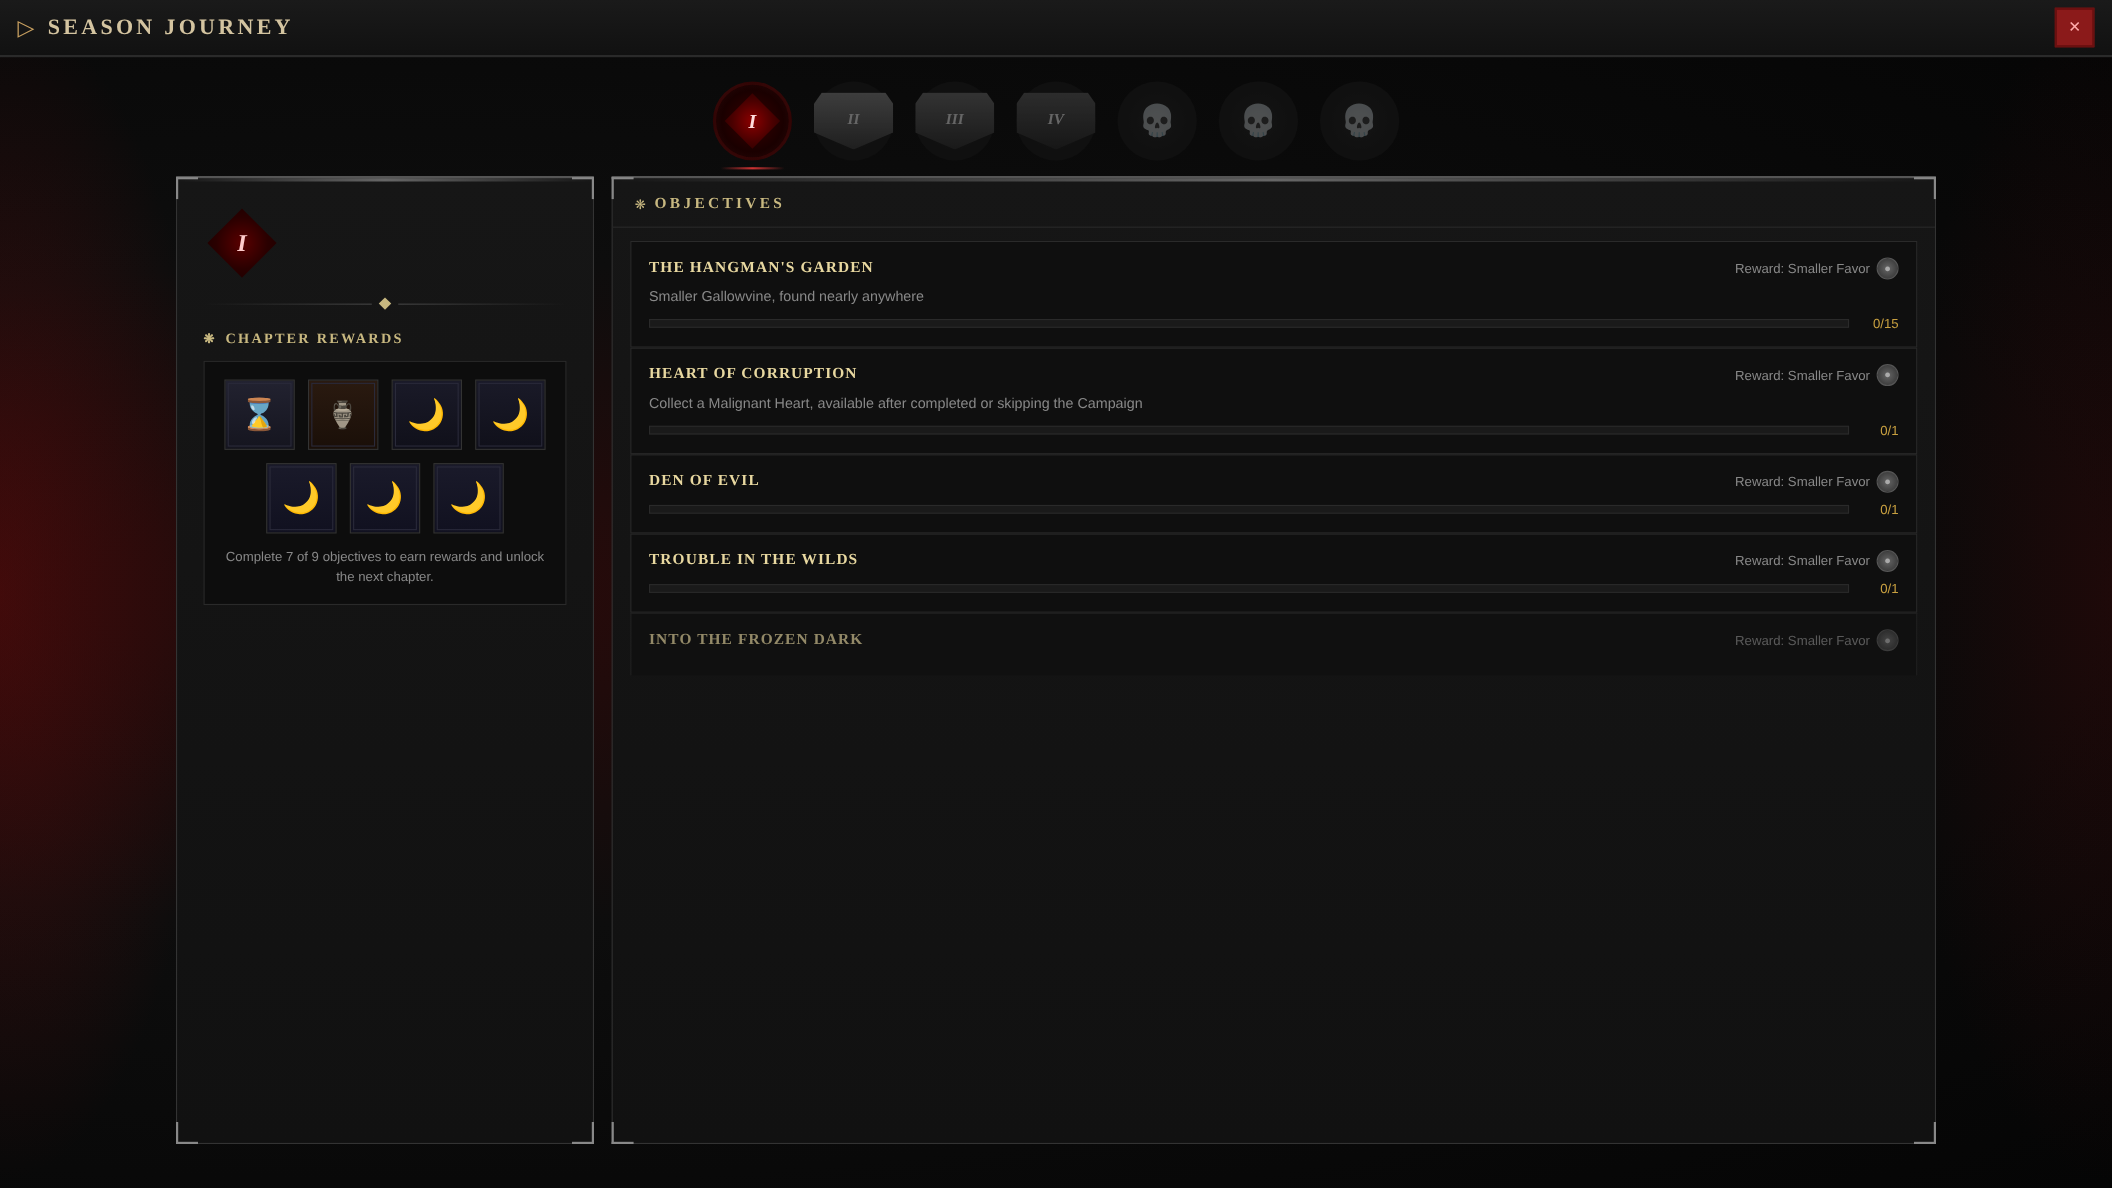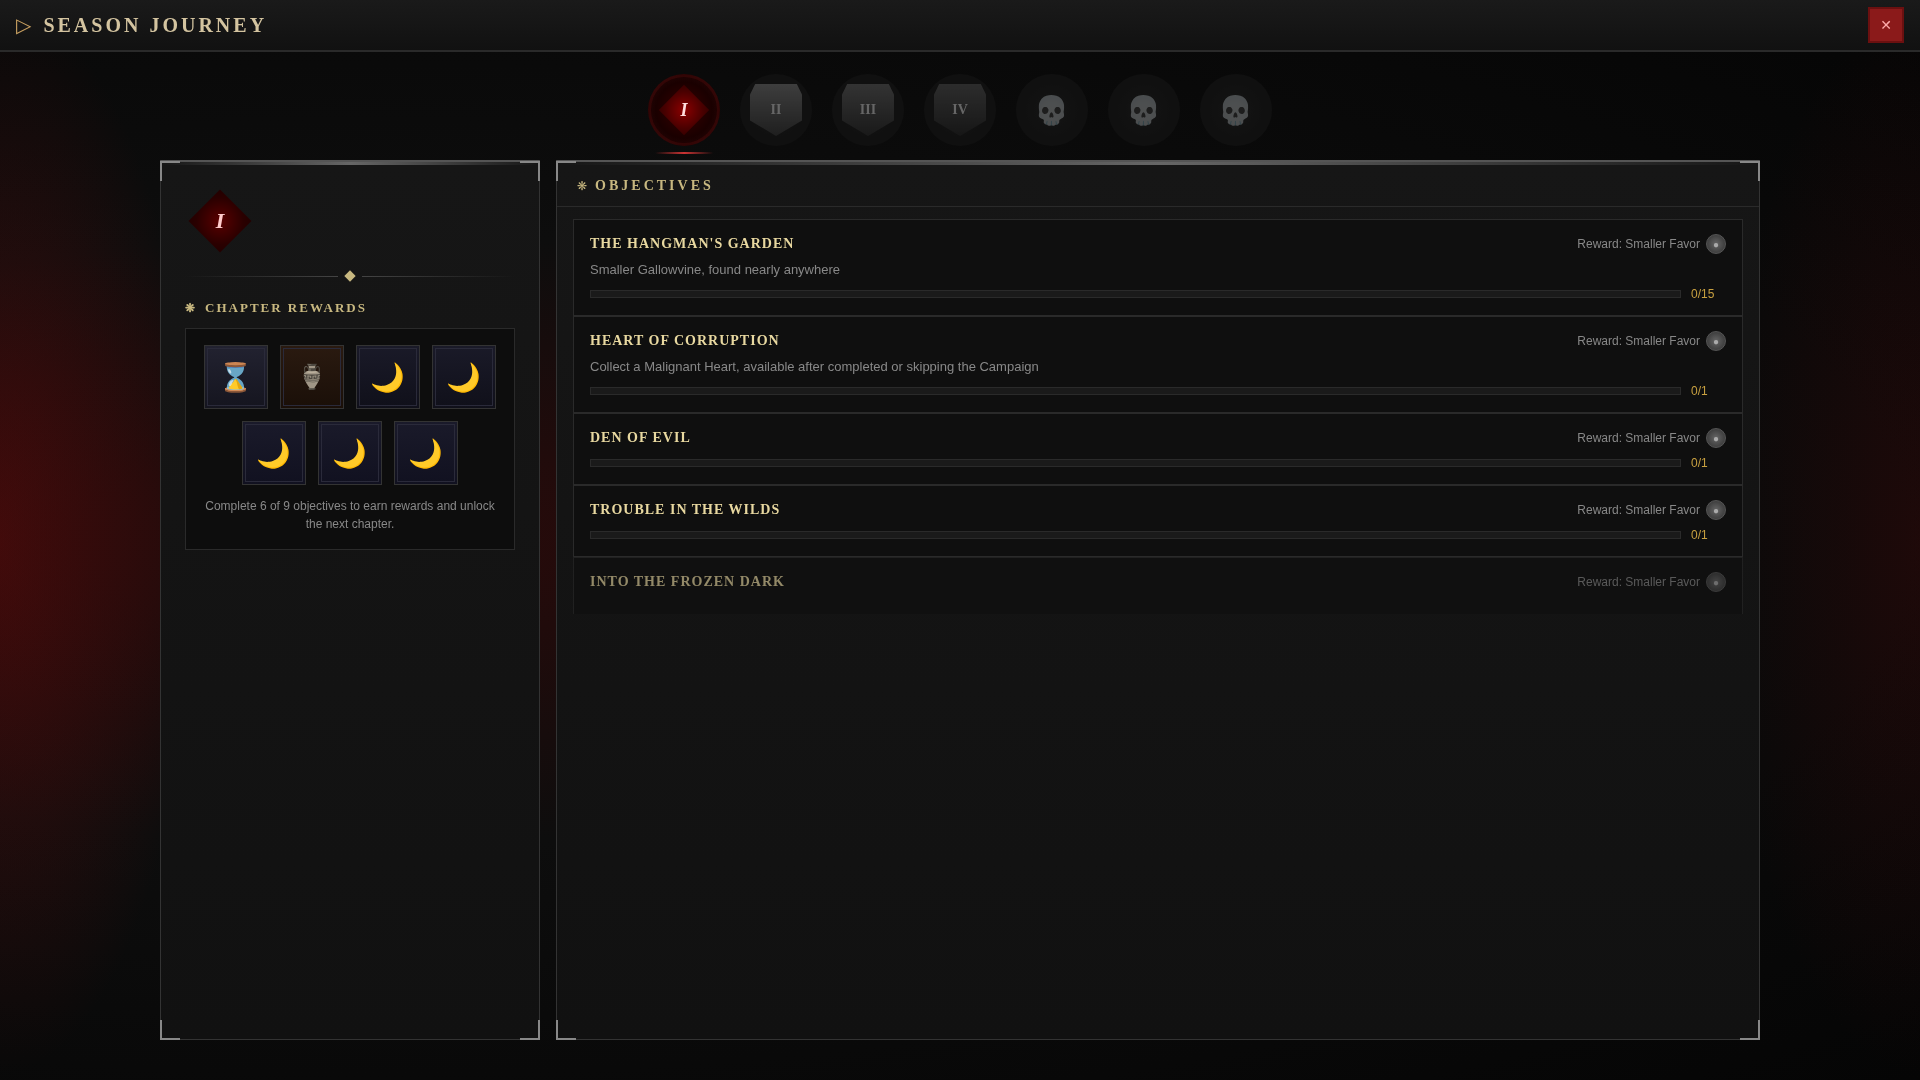"II" .badge-shield { font-style: none -> italic; width: 52px -> 72px }
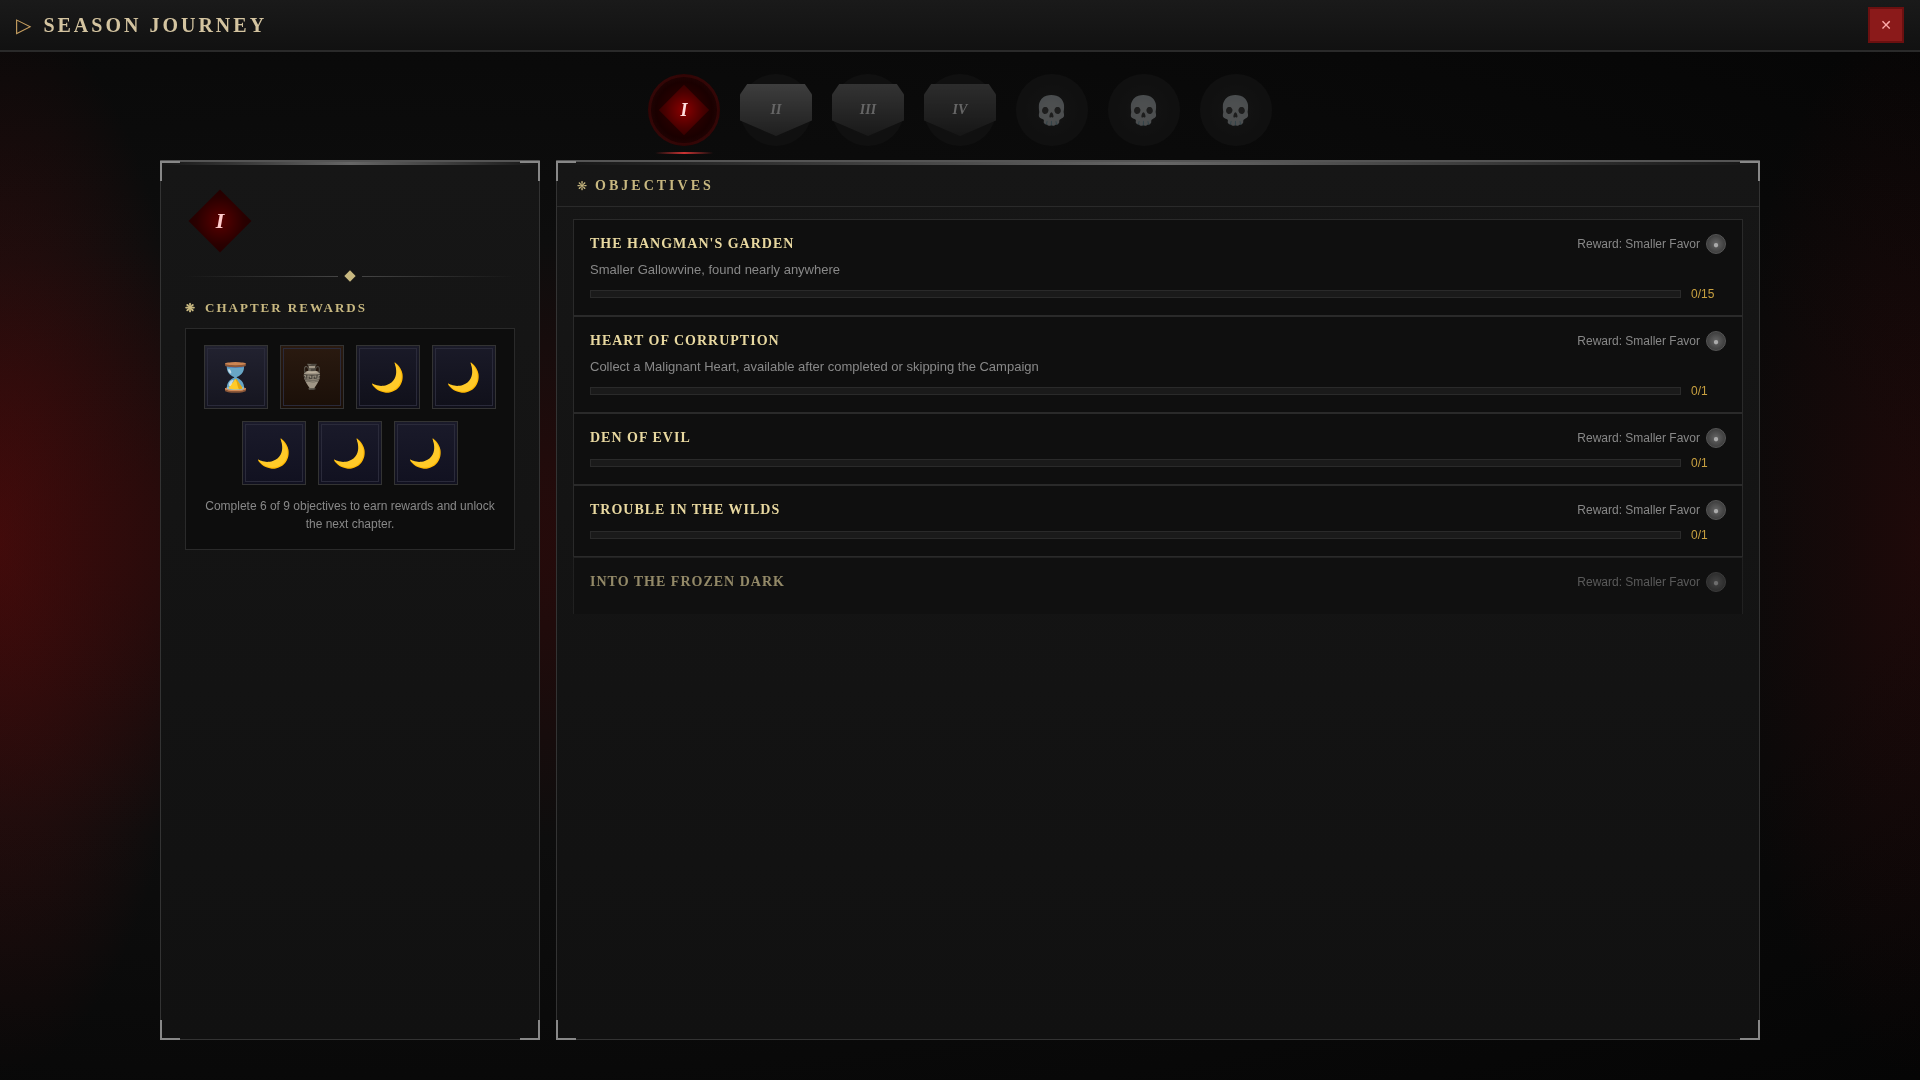"0/15" .progress-text { text-align: none -> right }
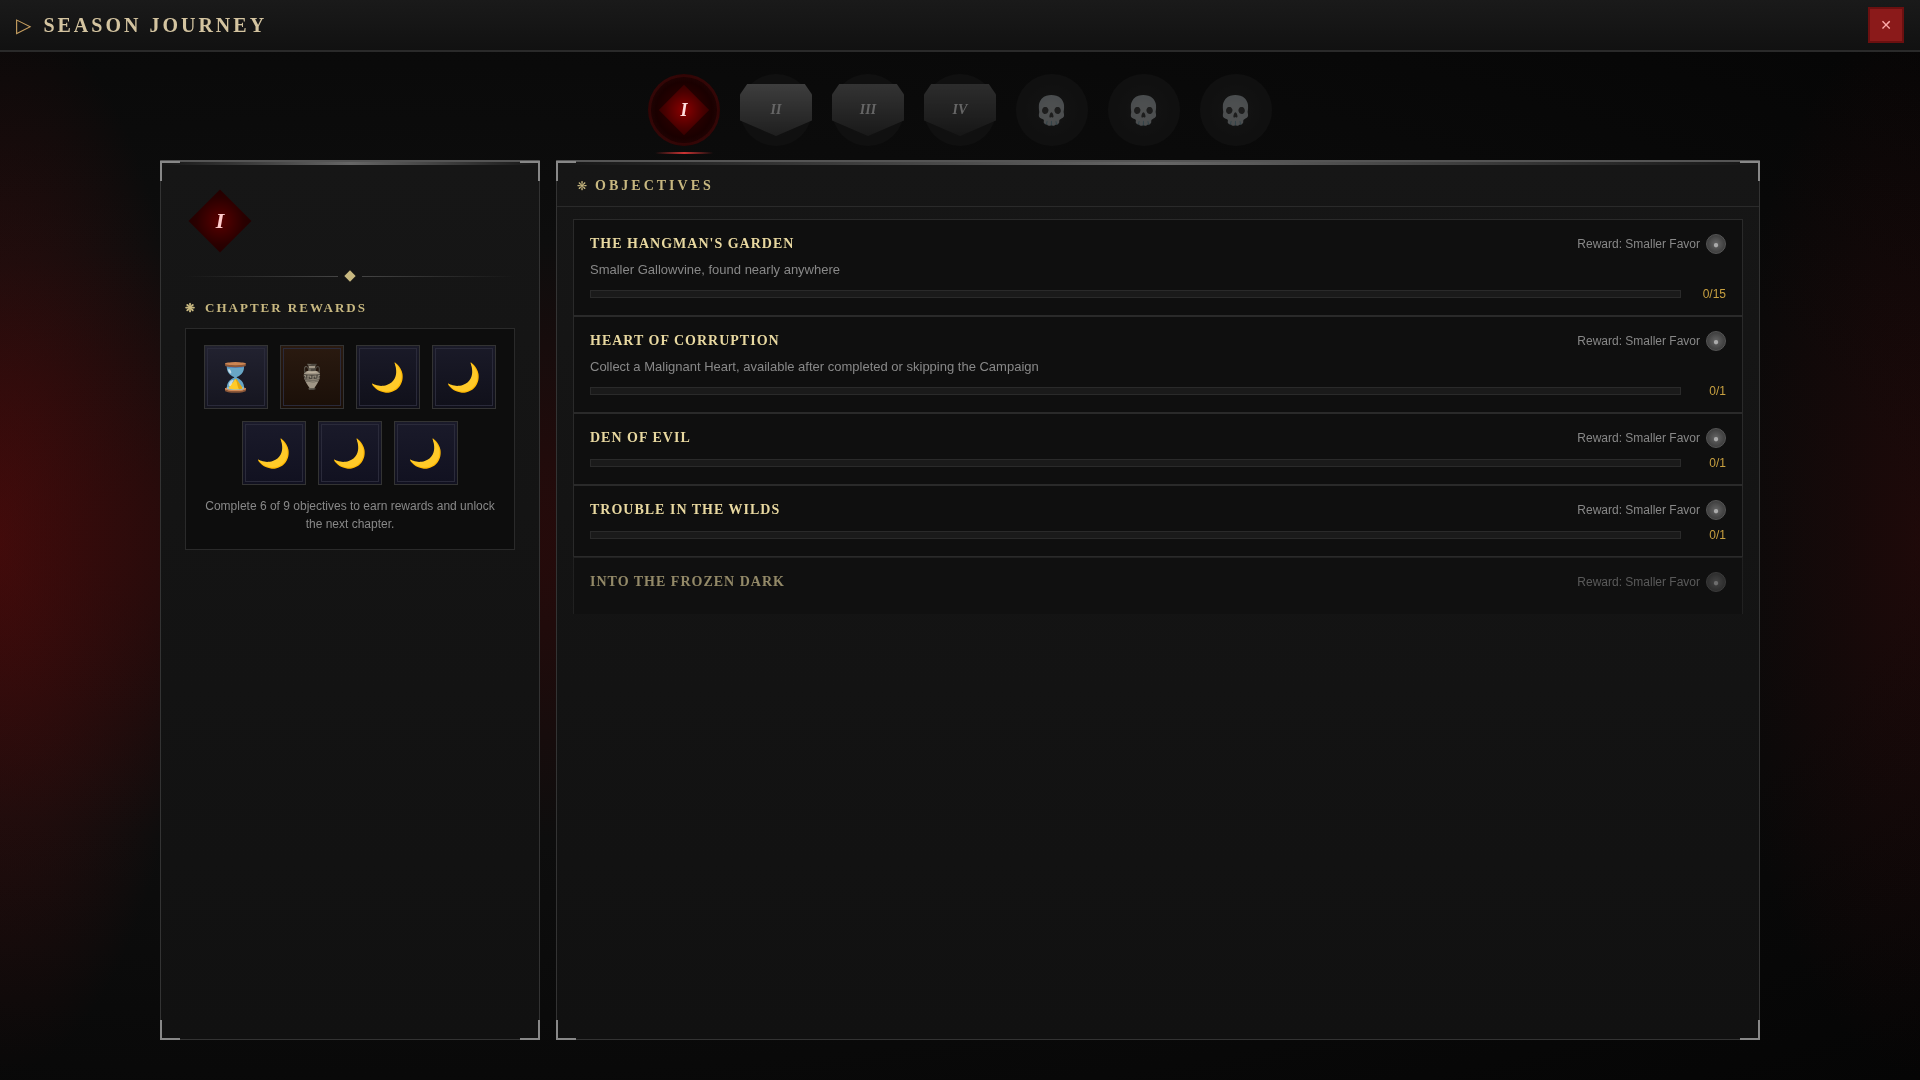"Complete 6 of 9 objectives" p.rewards-note { text: 6 -> 7 }
